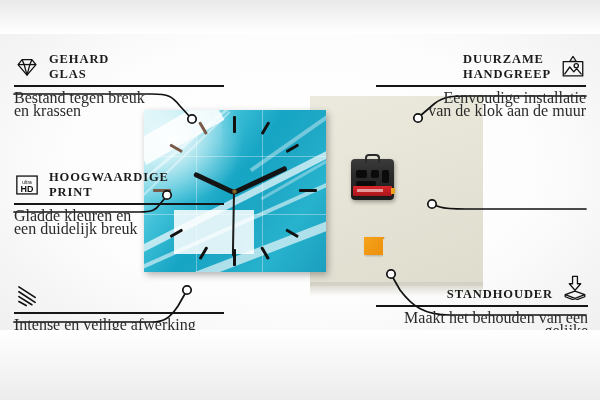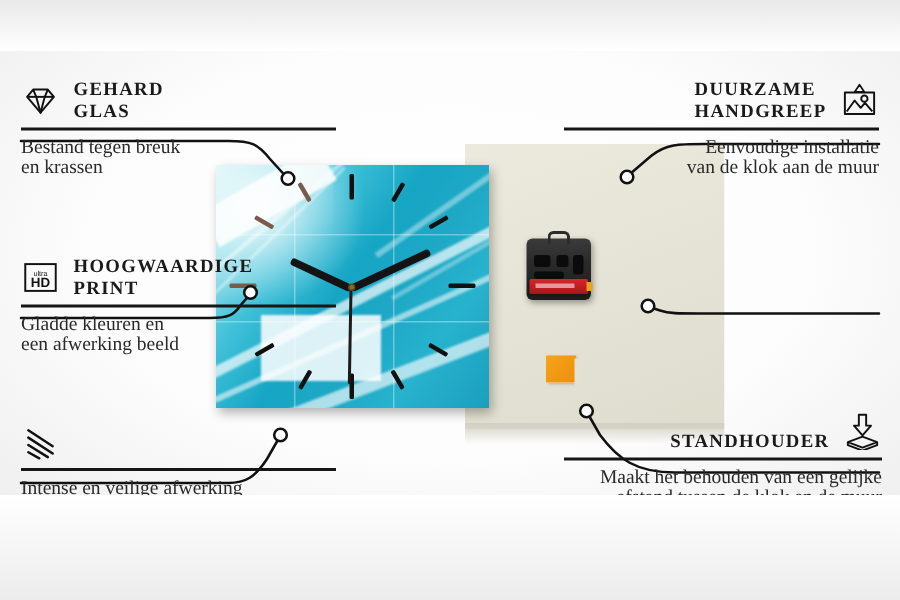"Bestand tegen breuk" .feat .sub { font-size: 13px -> 16px }
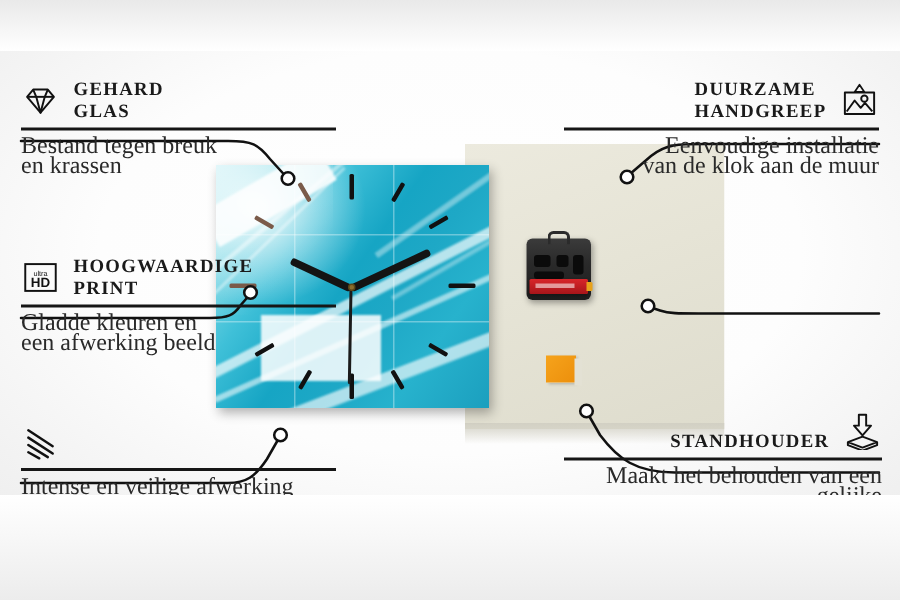"een afwerking beeld" span { text: afwerking beeld -> duidelijk breuk }
